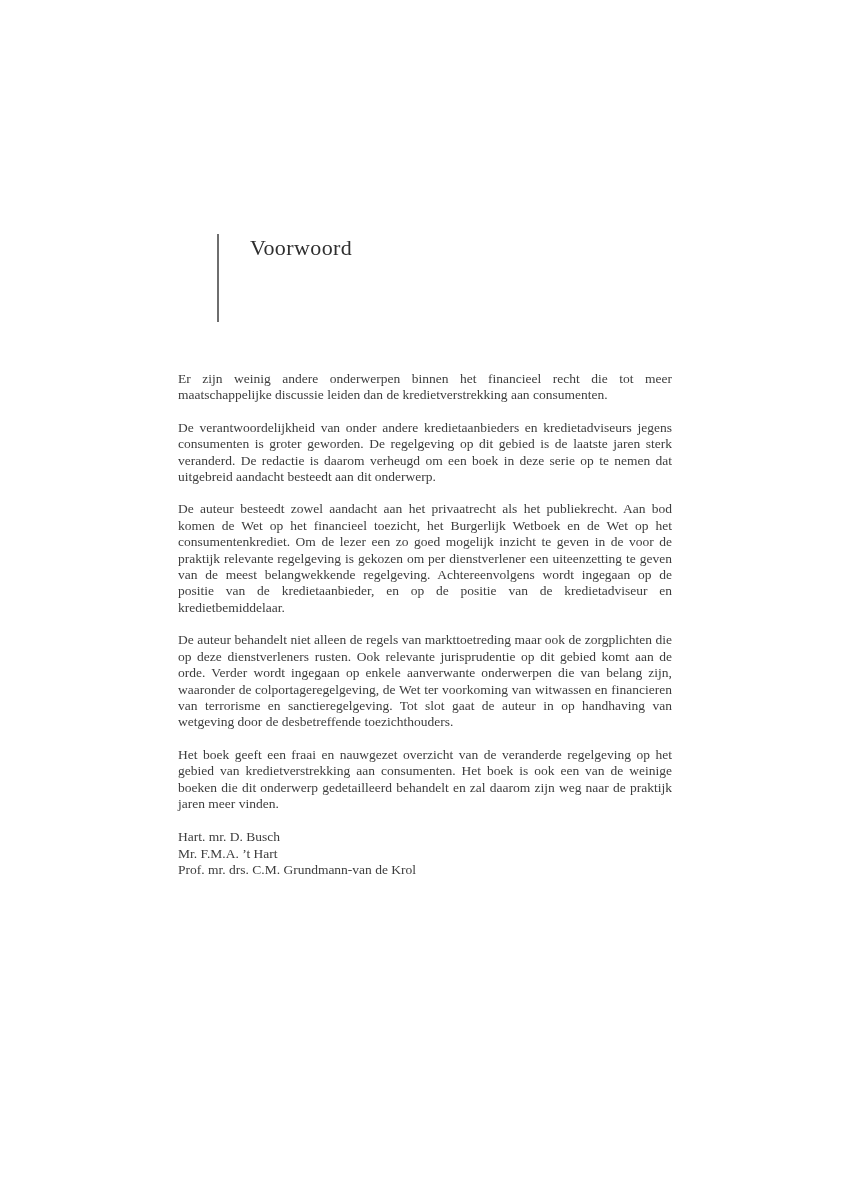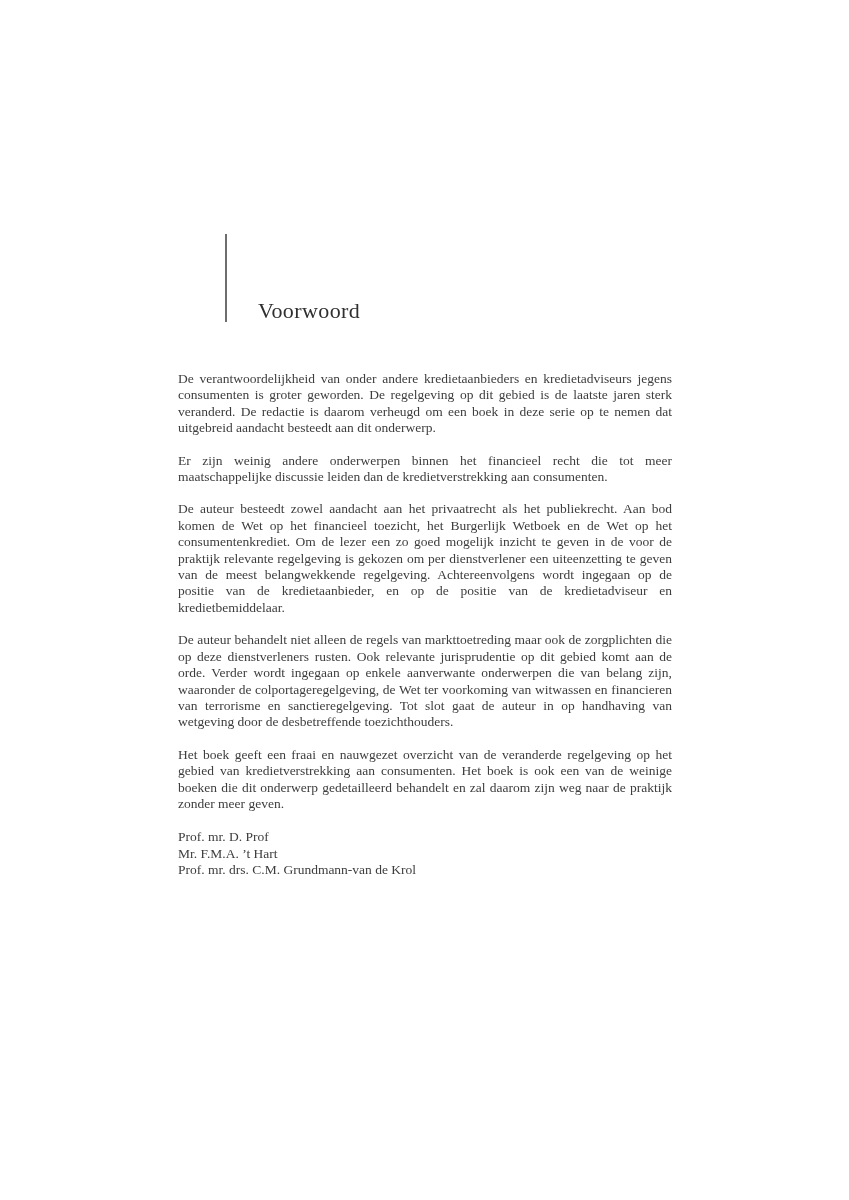"Voorwoord" .title-block { align-items: flex-end -> flex-start; left: 225px -> 217px }
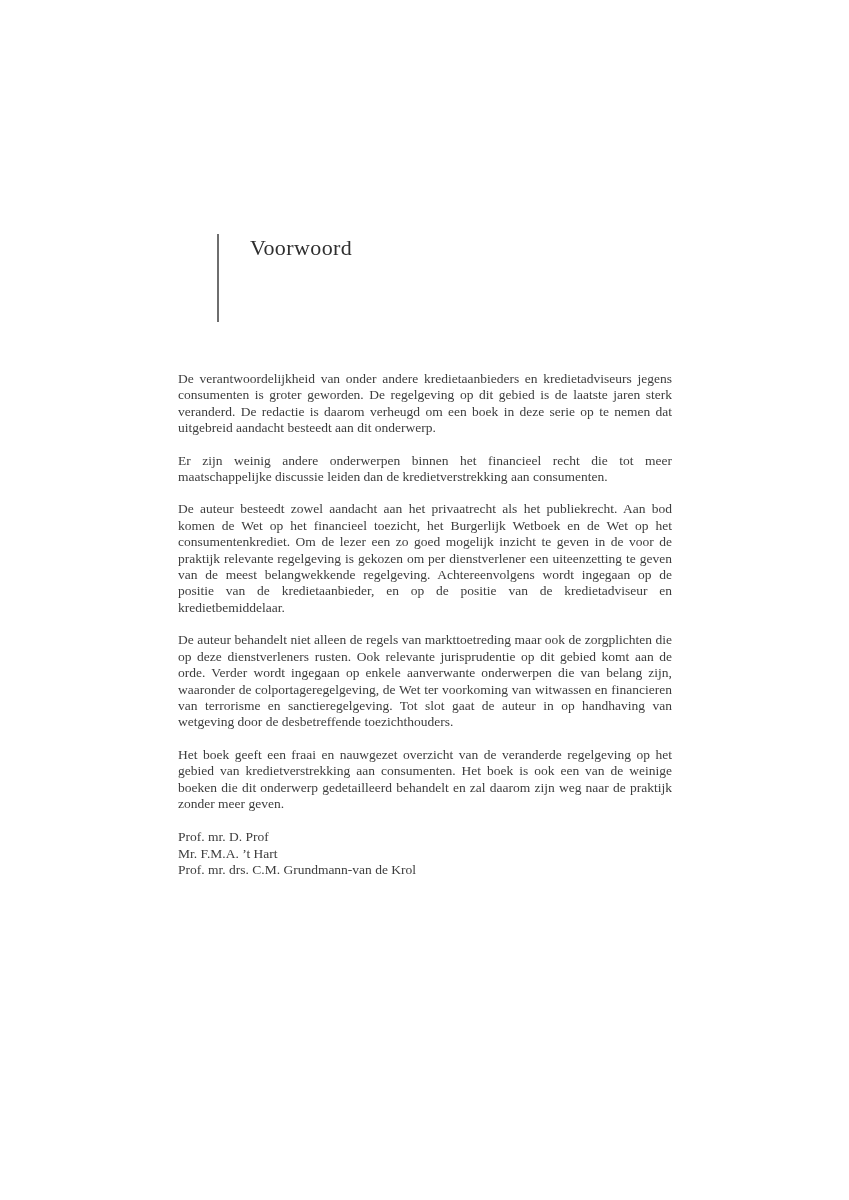"De verantwoordelijkheid van onder andere" p { order: before "Er zijn weinig andere onderwerpen" -> after "Er zijn weinig andere onderwerpen" }
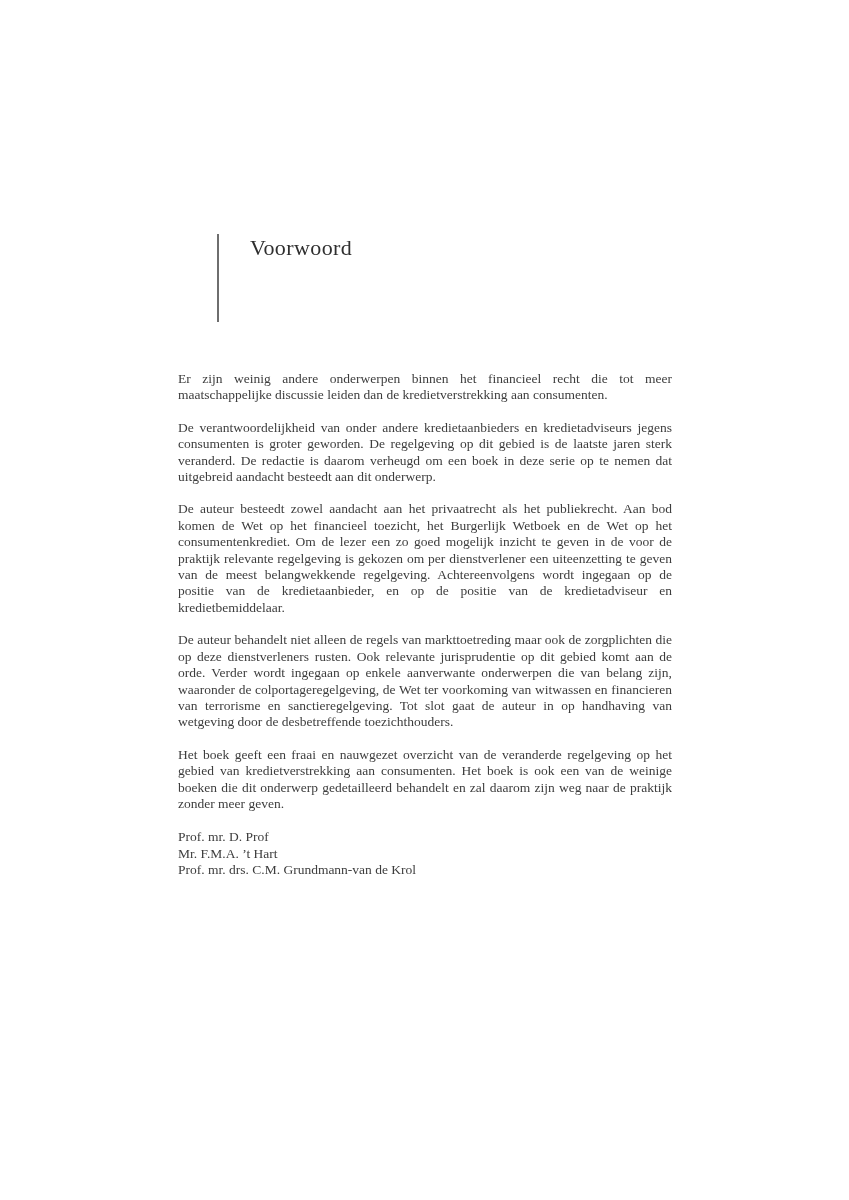"Het boek geeft een fraai" p { text: zonder meer geven -> jaren meer vinden }
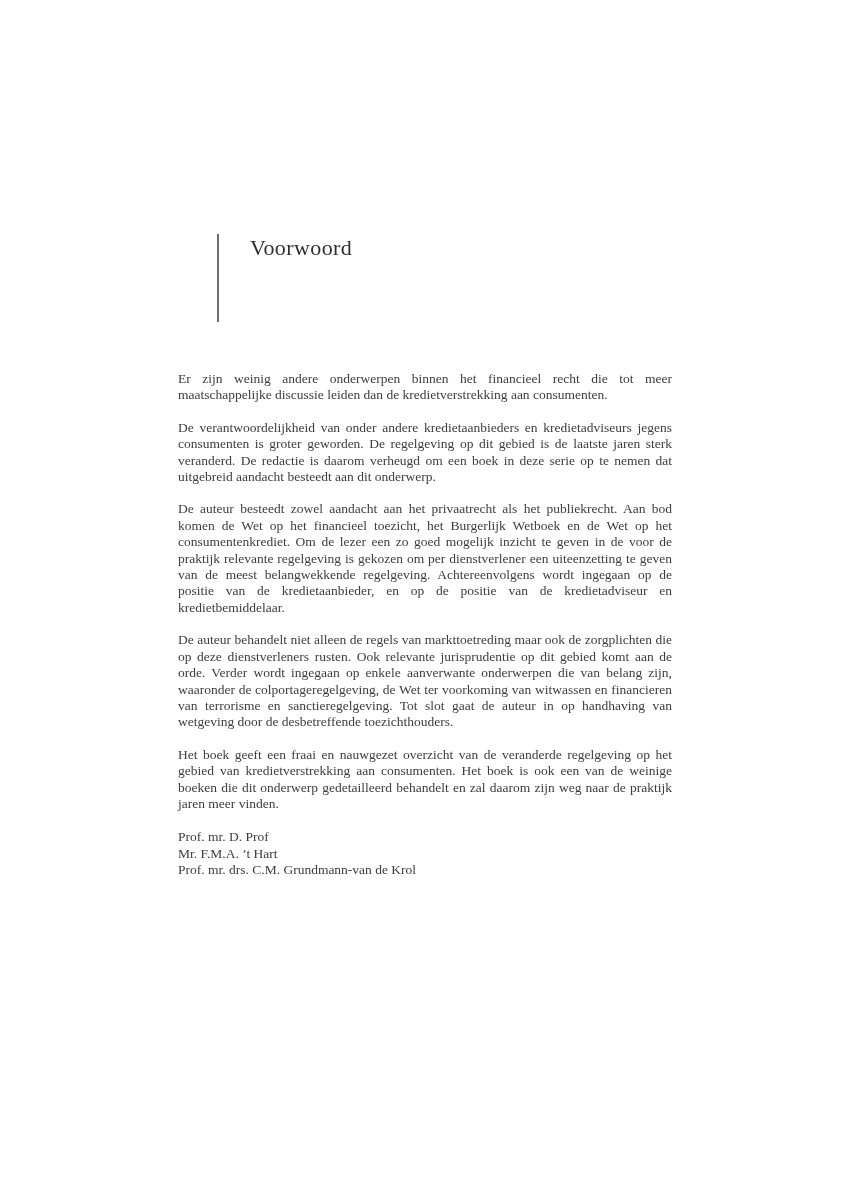"Prof. mr. D. Prof" div.author-line { text: Prof. mr. D. Prof -> Hart. mr. D. Busch }
